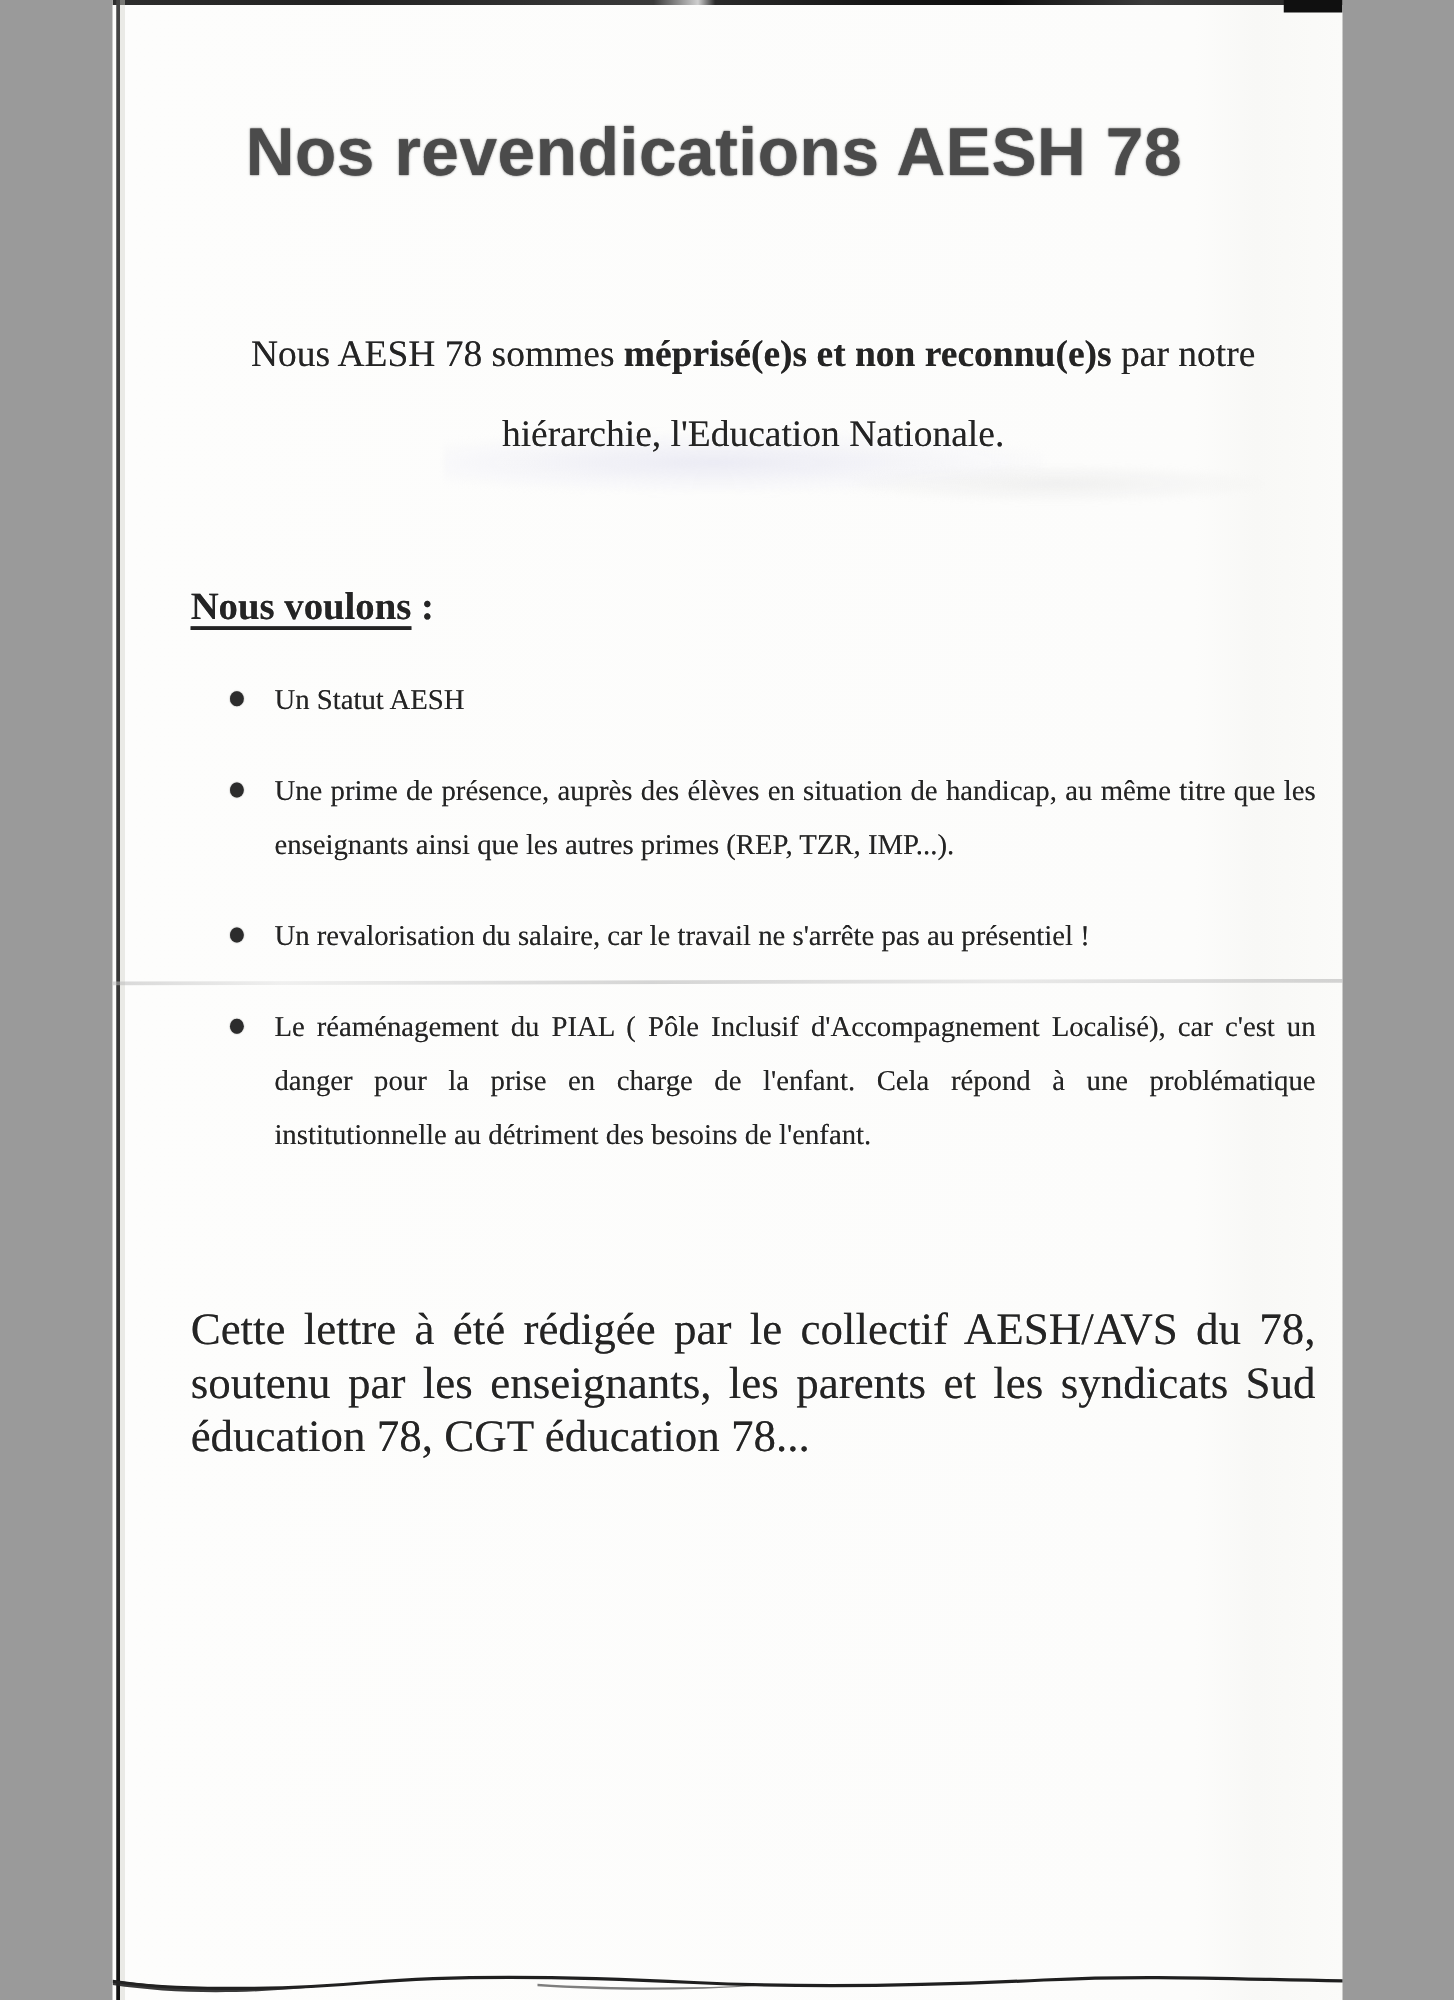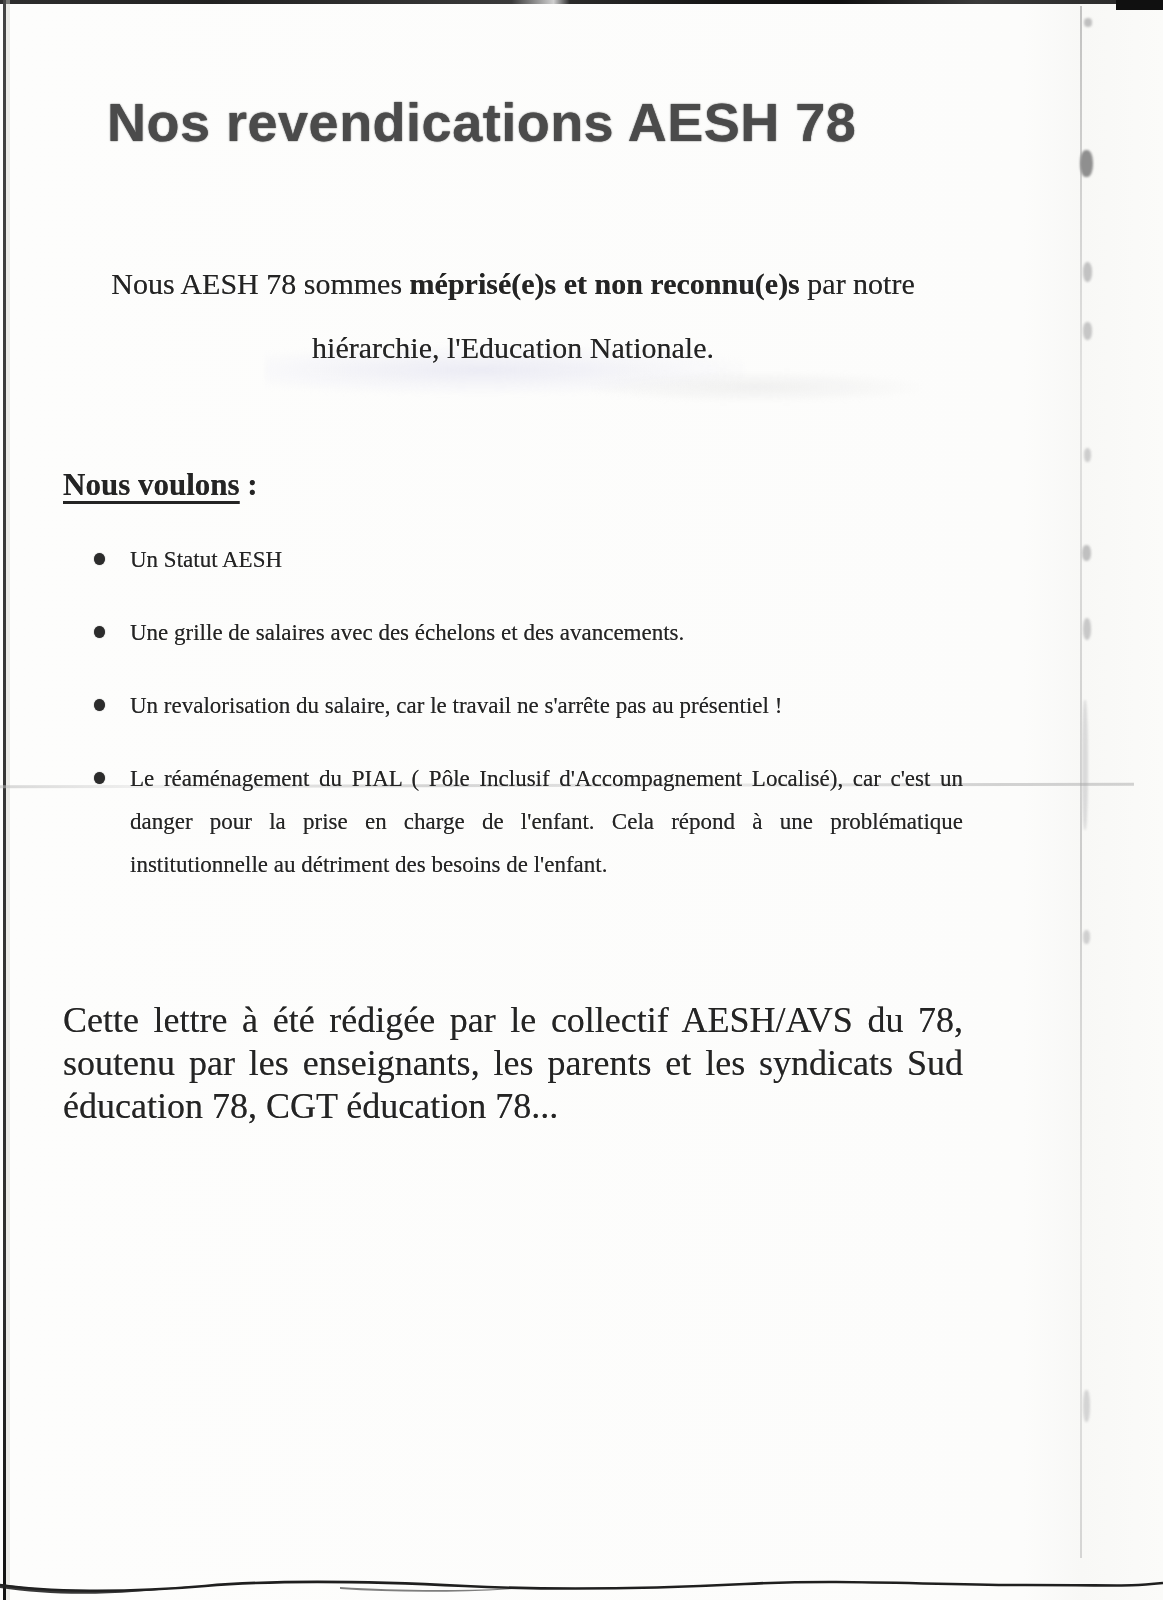"Nos revendications AESH 78" .page { width: 1163px -> 984px }
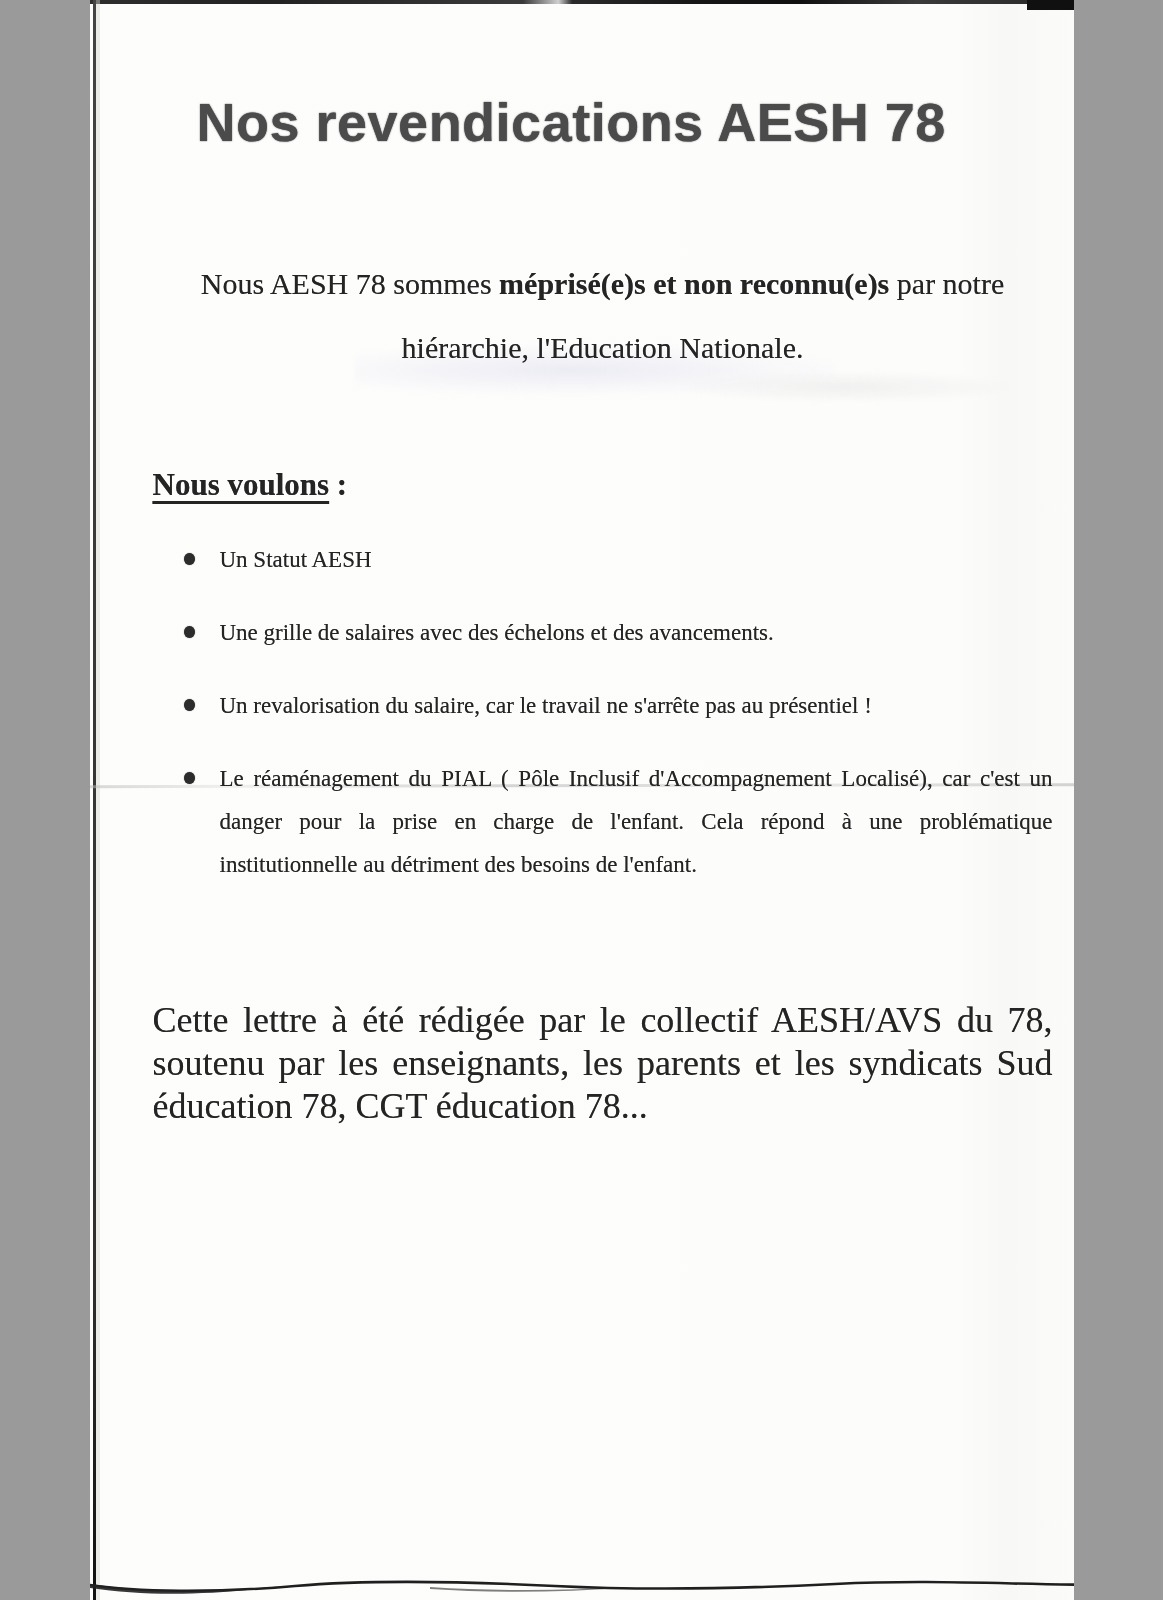"Une prime de présence, auprès" li { html: none -> <li> <span></span> <span>Une prime de présence, auprès des élèves en situation de handicap, au même titre que les enseignants ainsi que les autres primes (REP, TZR, IMP...).</span> </li> }
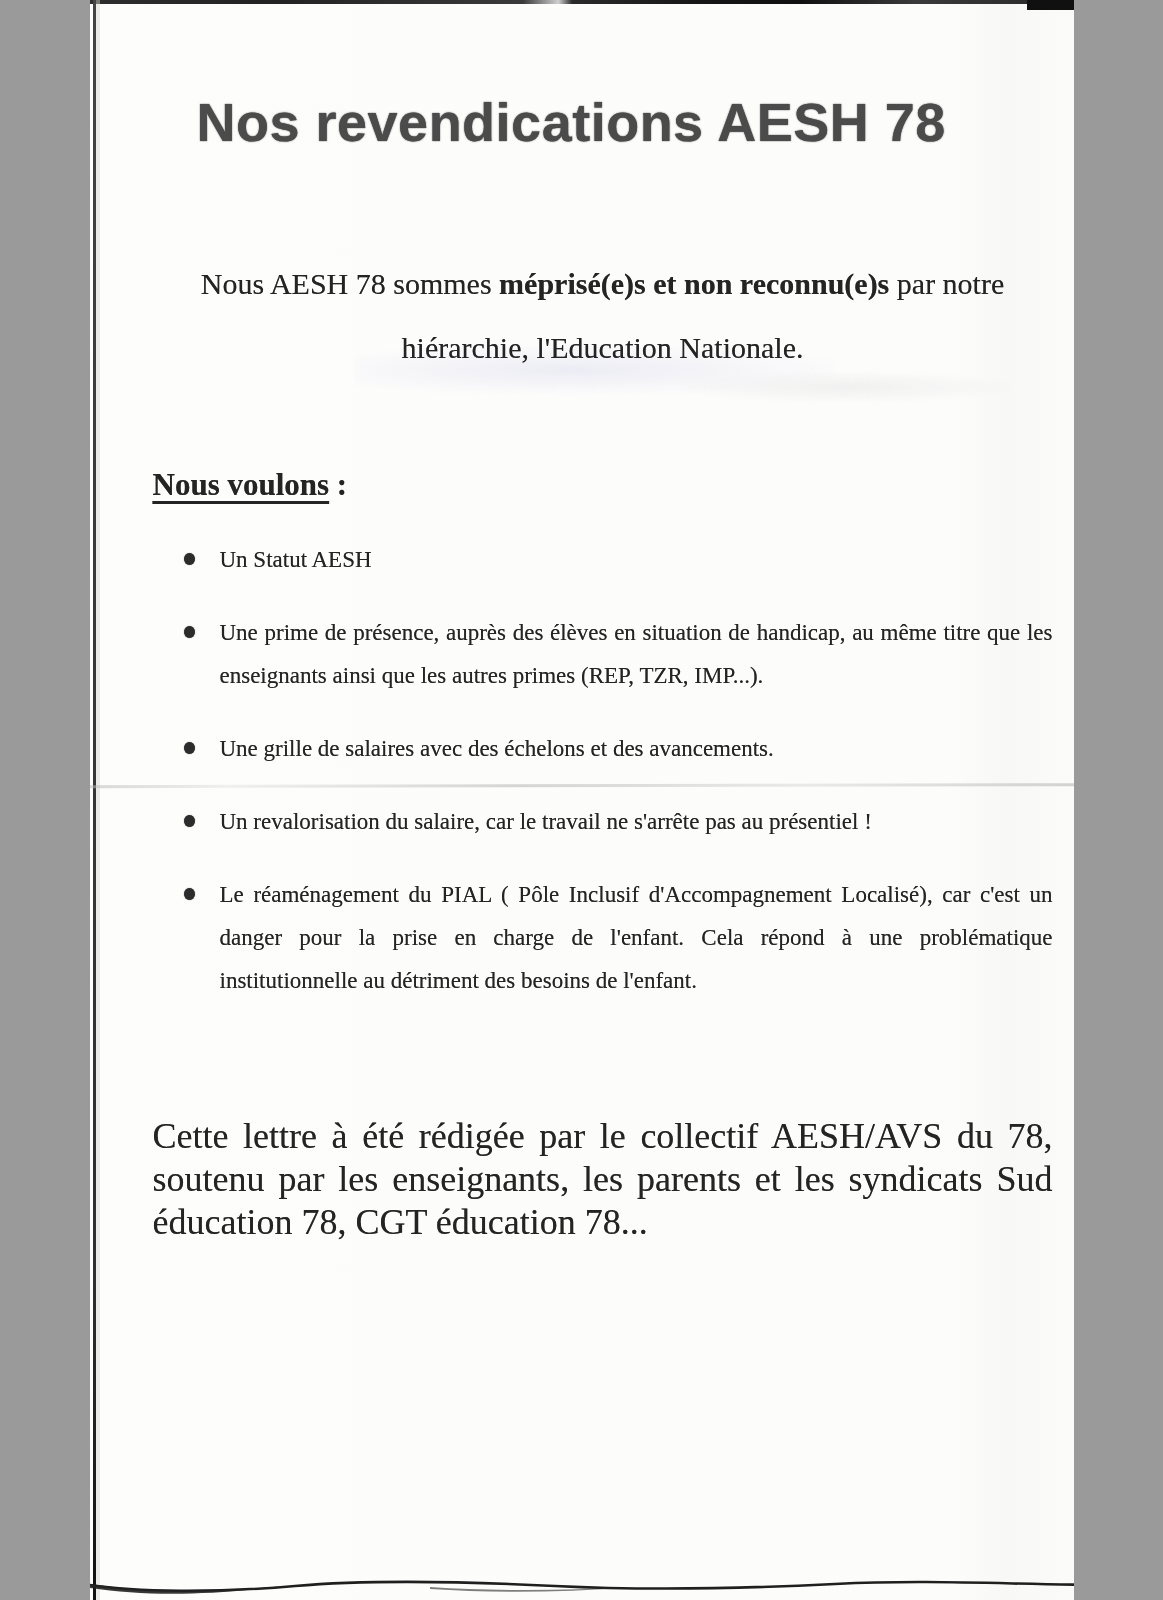"Une grille de salaires avec" li { html: <li> <span></span> <span>Une grille de salaires avec des échelons et des avancements.</span> </li> -> none }
